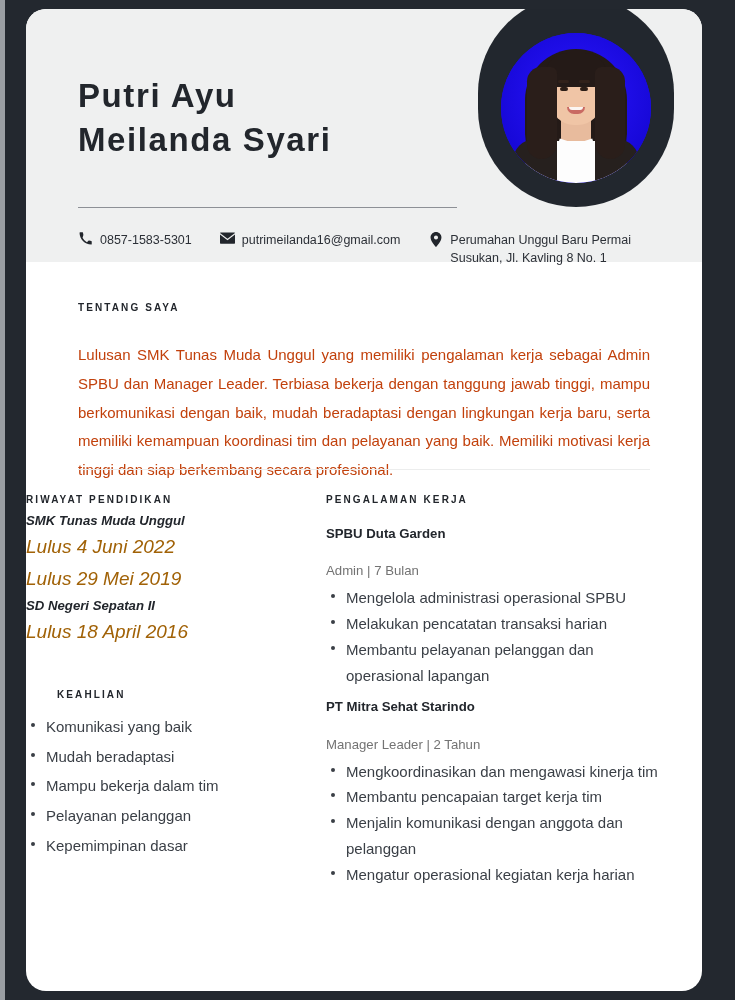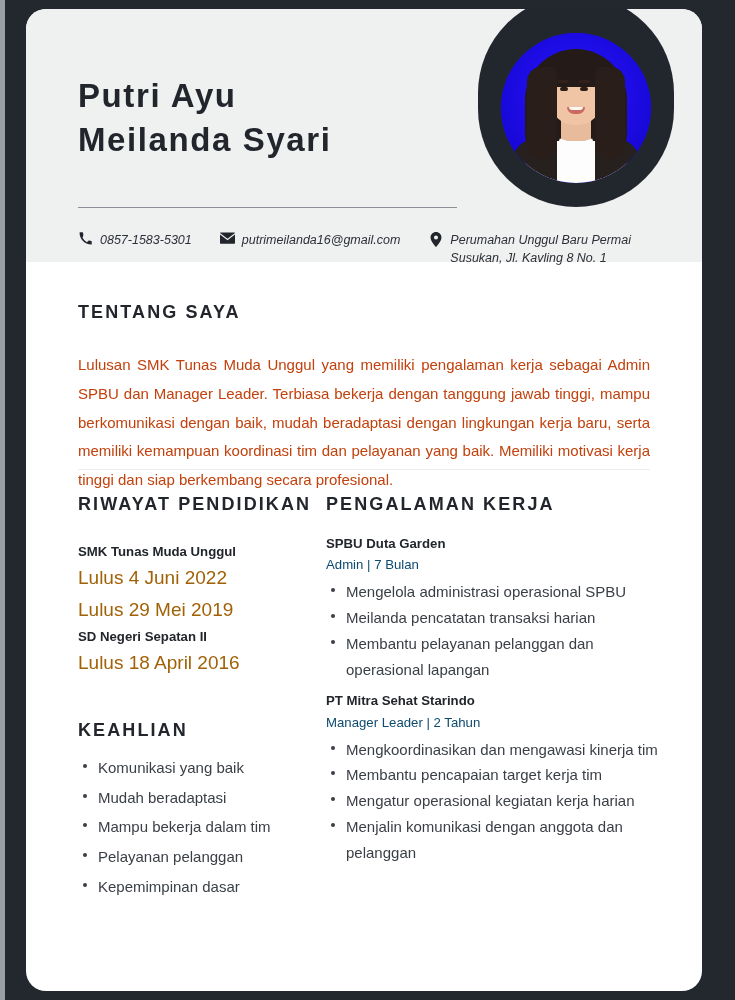"0857-1583-5301" .c-text { font-style: italic -> none }
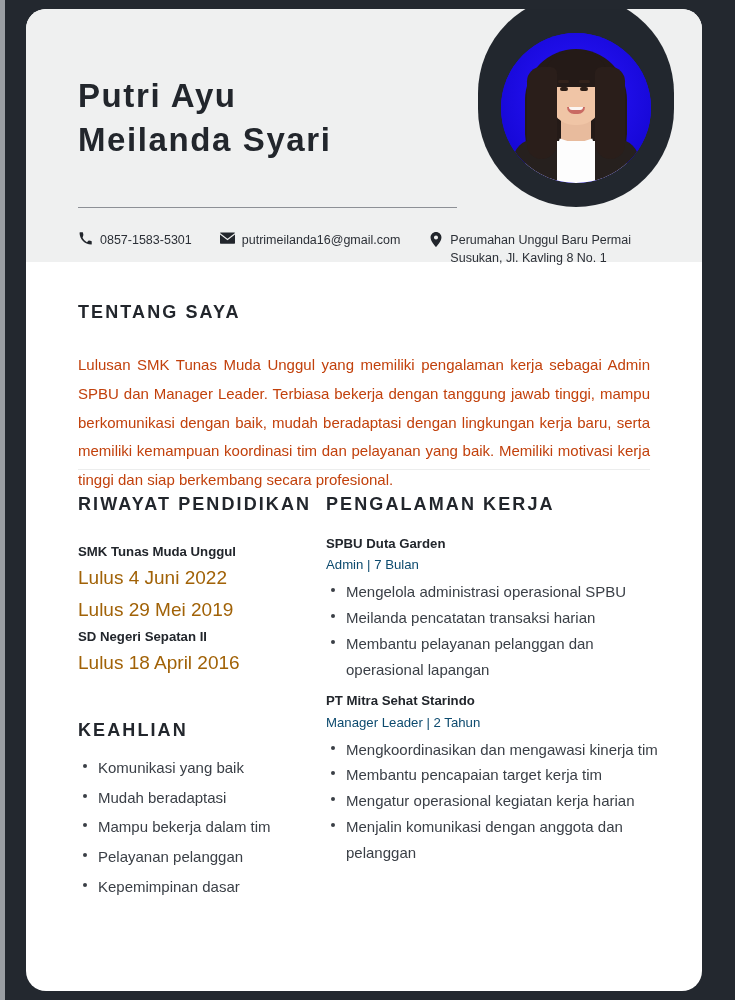"TENTANG SAYA" .sec-head { font-size: 18px -> 10px }
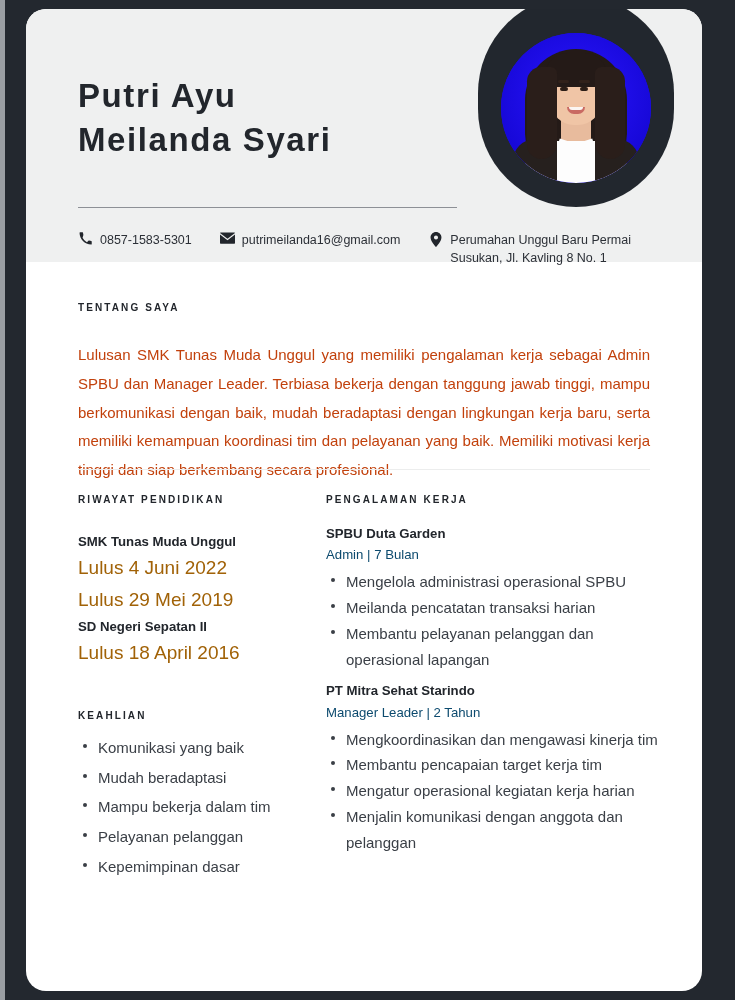"RIWAYAT PENDIDIKAN" .col-left { padding-left: 52px -> none }
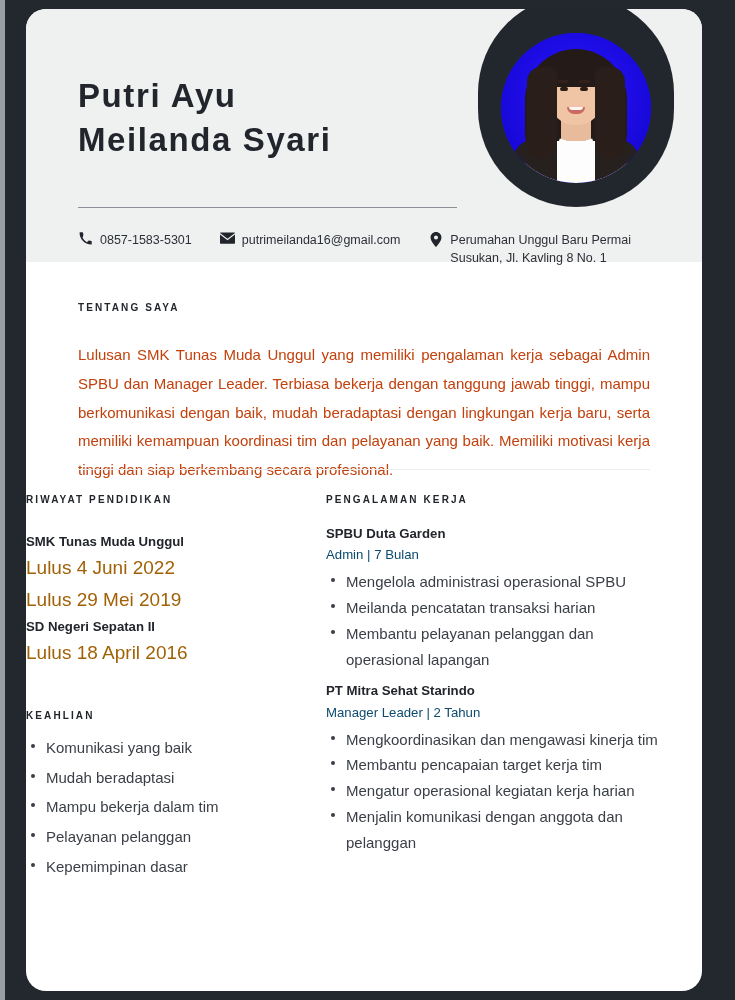"SMK Tunas Muda Unggul" .edu-list { font-style: none -> italic; margin-top: 27px -> 6px }
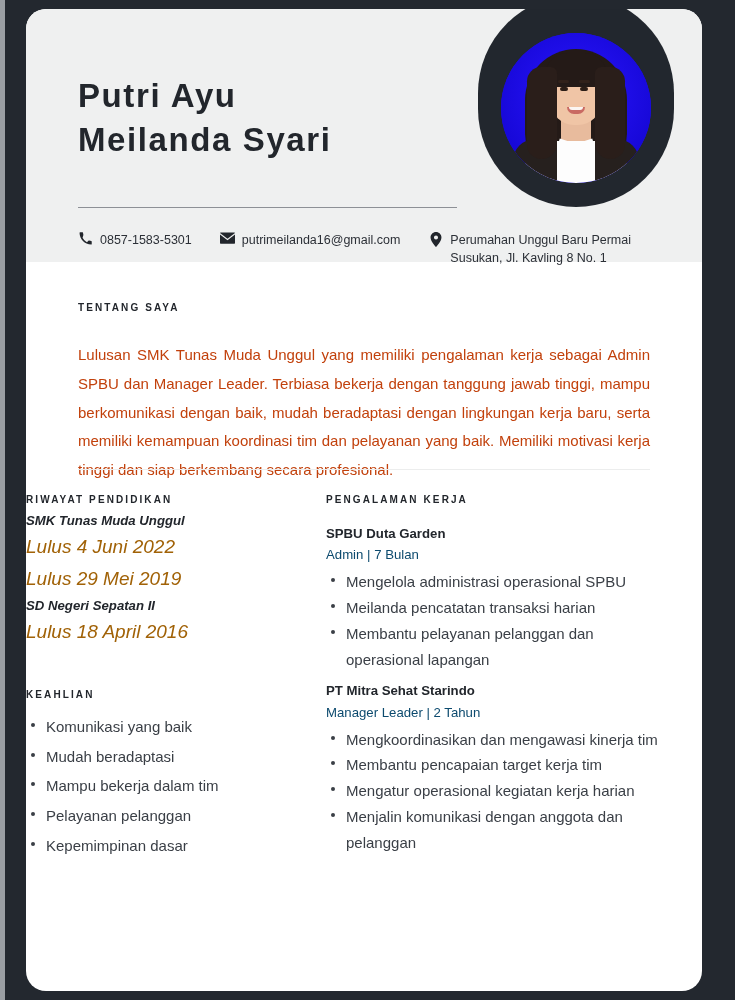"Admin | 7 Bulan" .job-meta { color: #0c4a6e -> #737373; margin-top: none -> 16px }
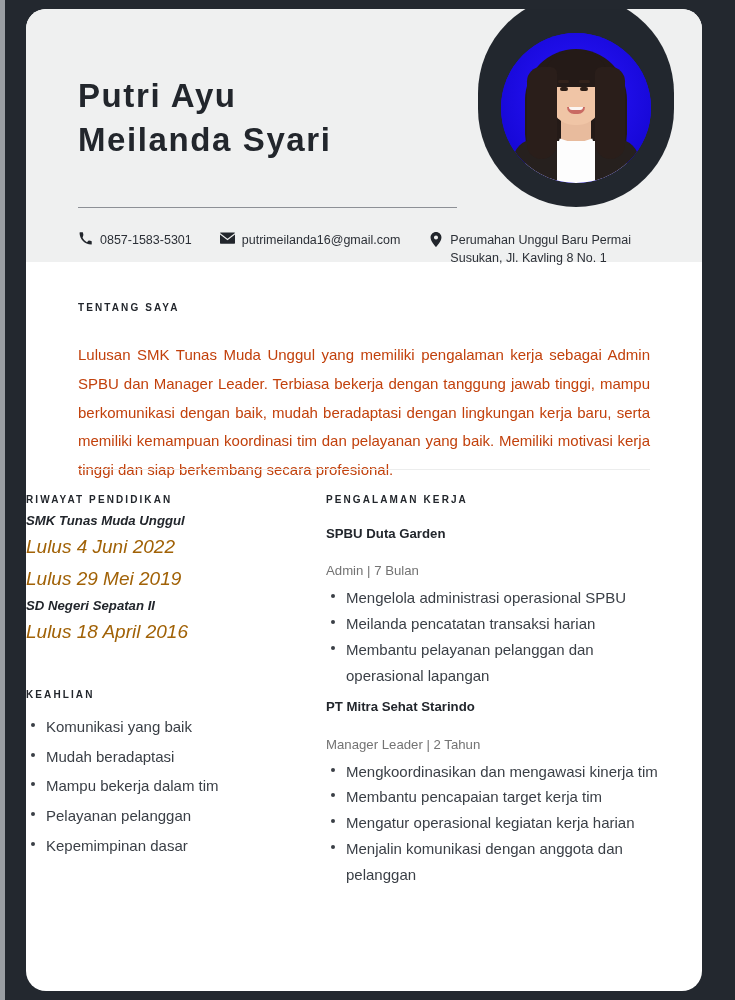"Meilanda pencatatan transaksi harian" li { text: Meilanda -> Melakukan }
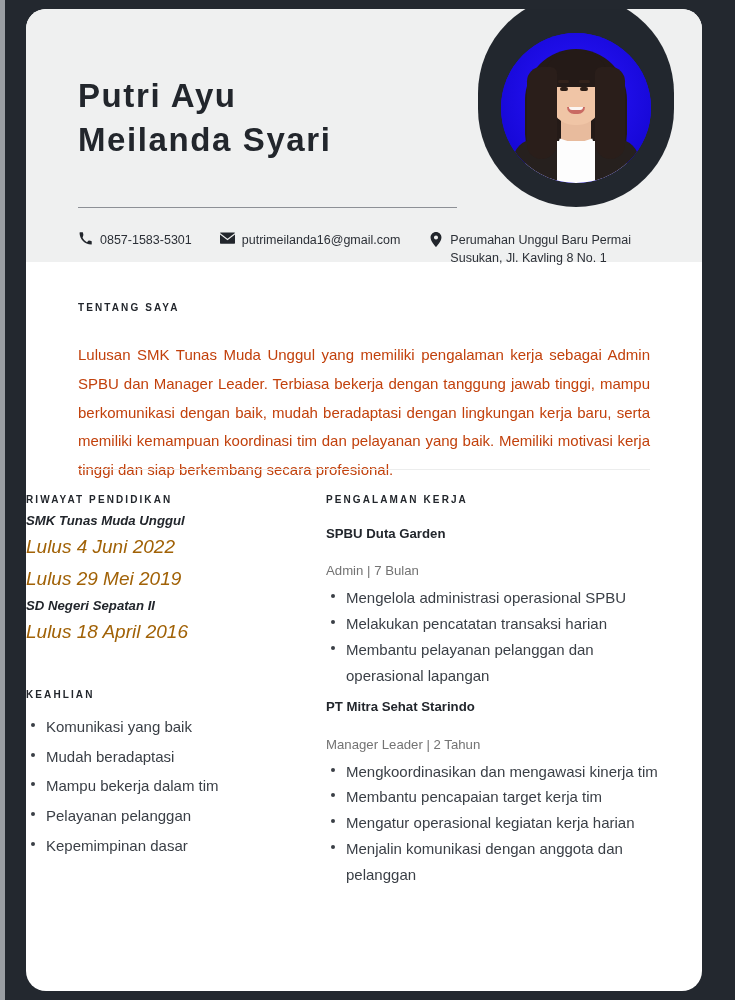"KEAHLIAN" .skills-head { margin-left: none -> 31px }
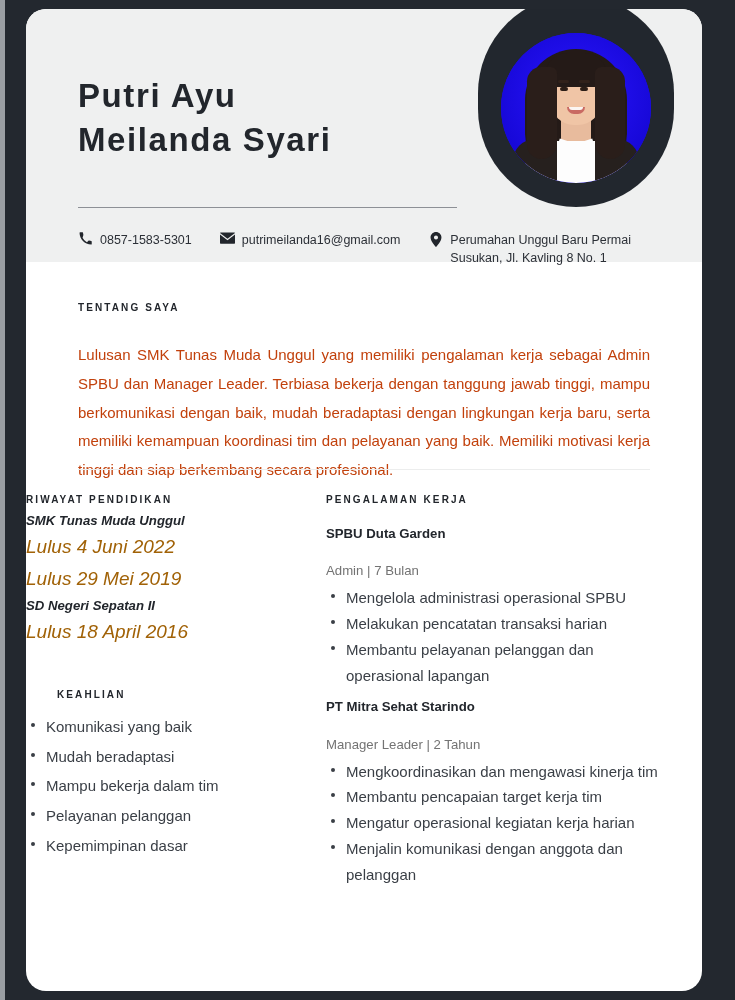"Mengatur operasional kegiatan kerja" li { order: before "Menjalin komunikasi dengan anggota dan" -> after "Menjalin komunikasi dengan anggota dan" }
